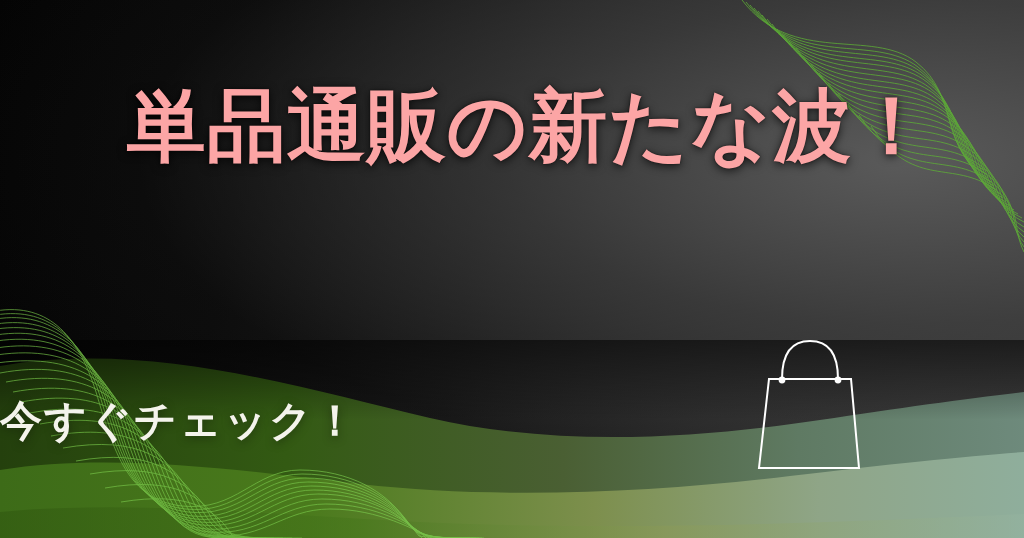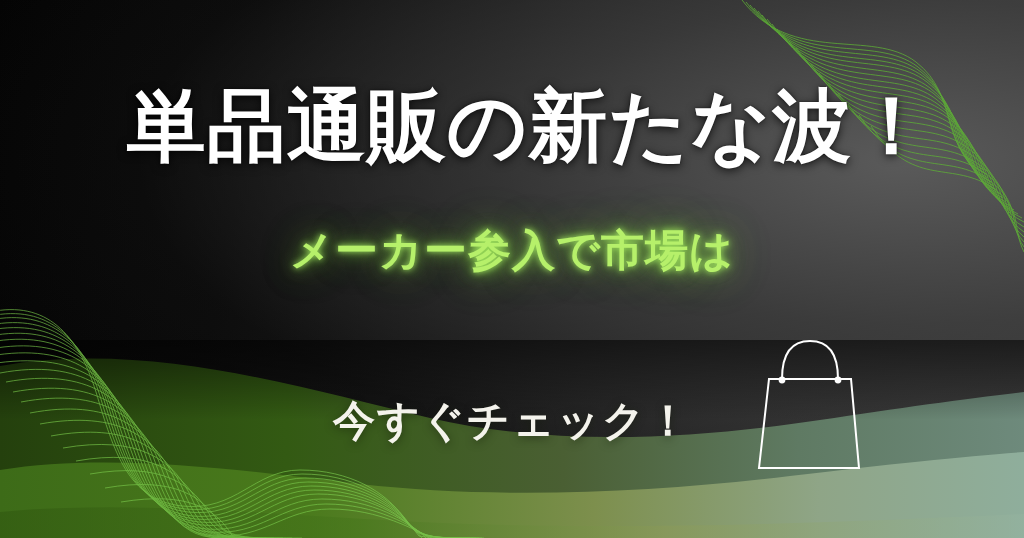"単品通販の新たな波！" .title { color: #ffffff -> #fca5a5 }
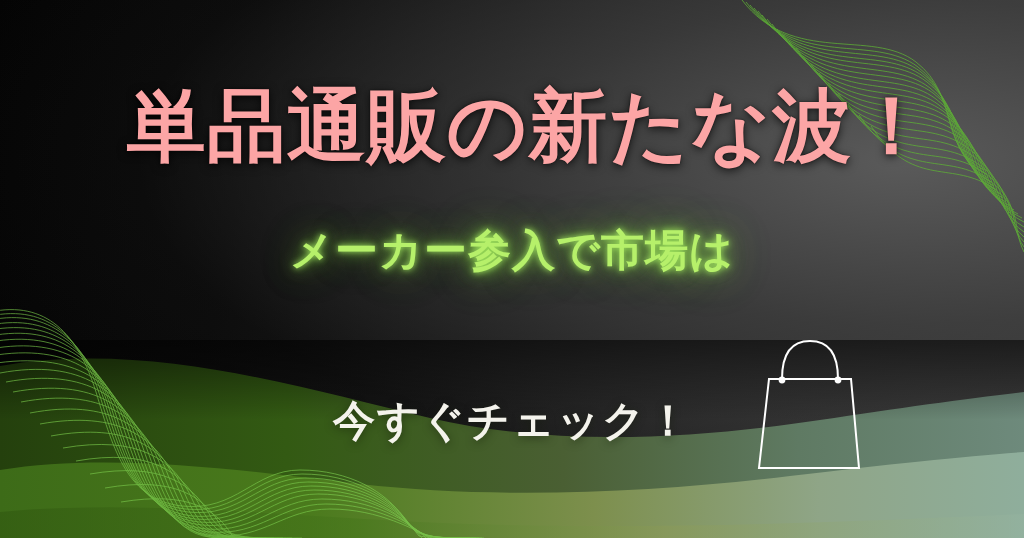"メーカー参入で市場は" span.line { html: <span>メーカー参入で市場は</span> -> none }
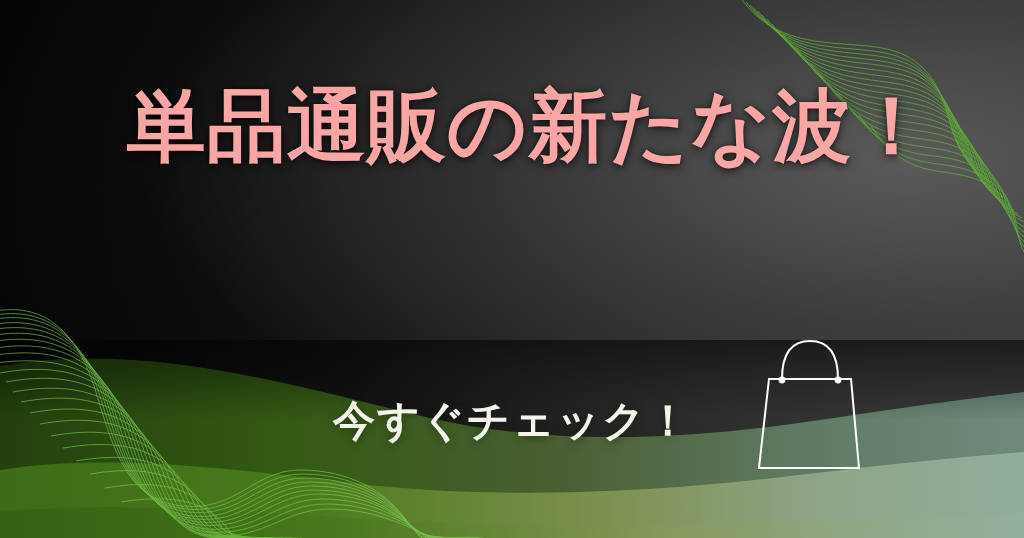"今すぐチェック！" .cta { text-align: center -> left }
